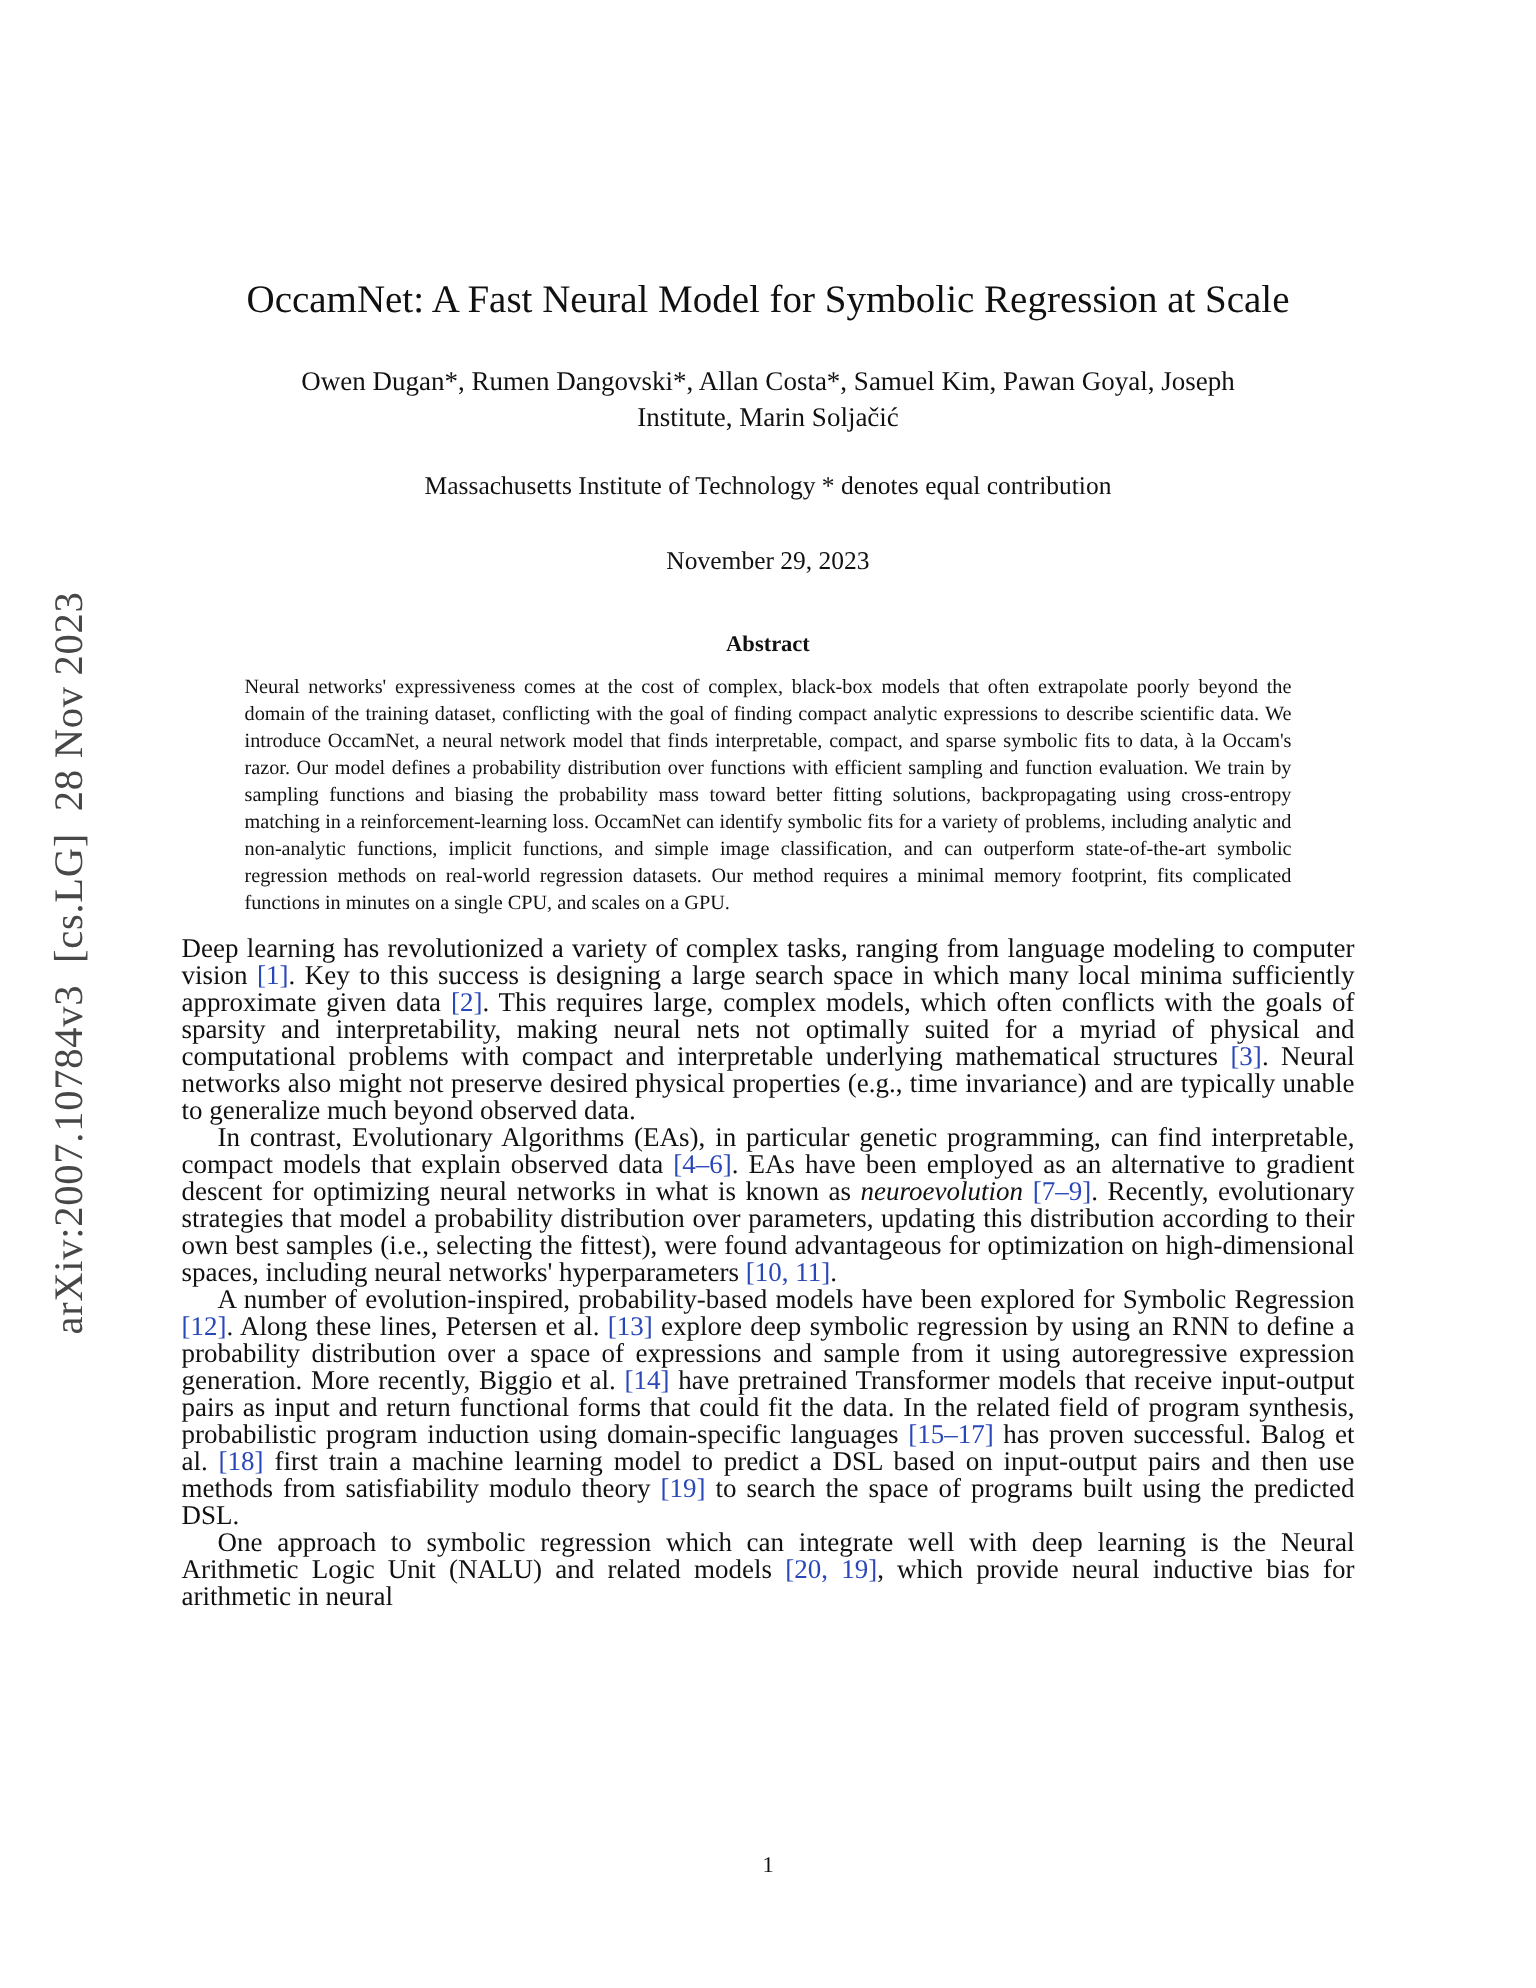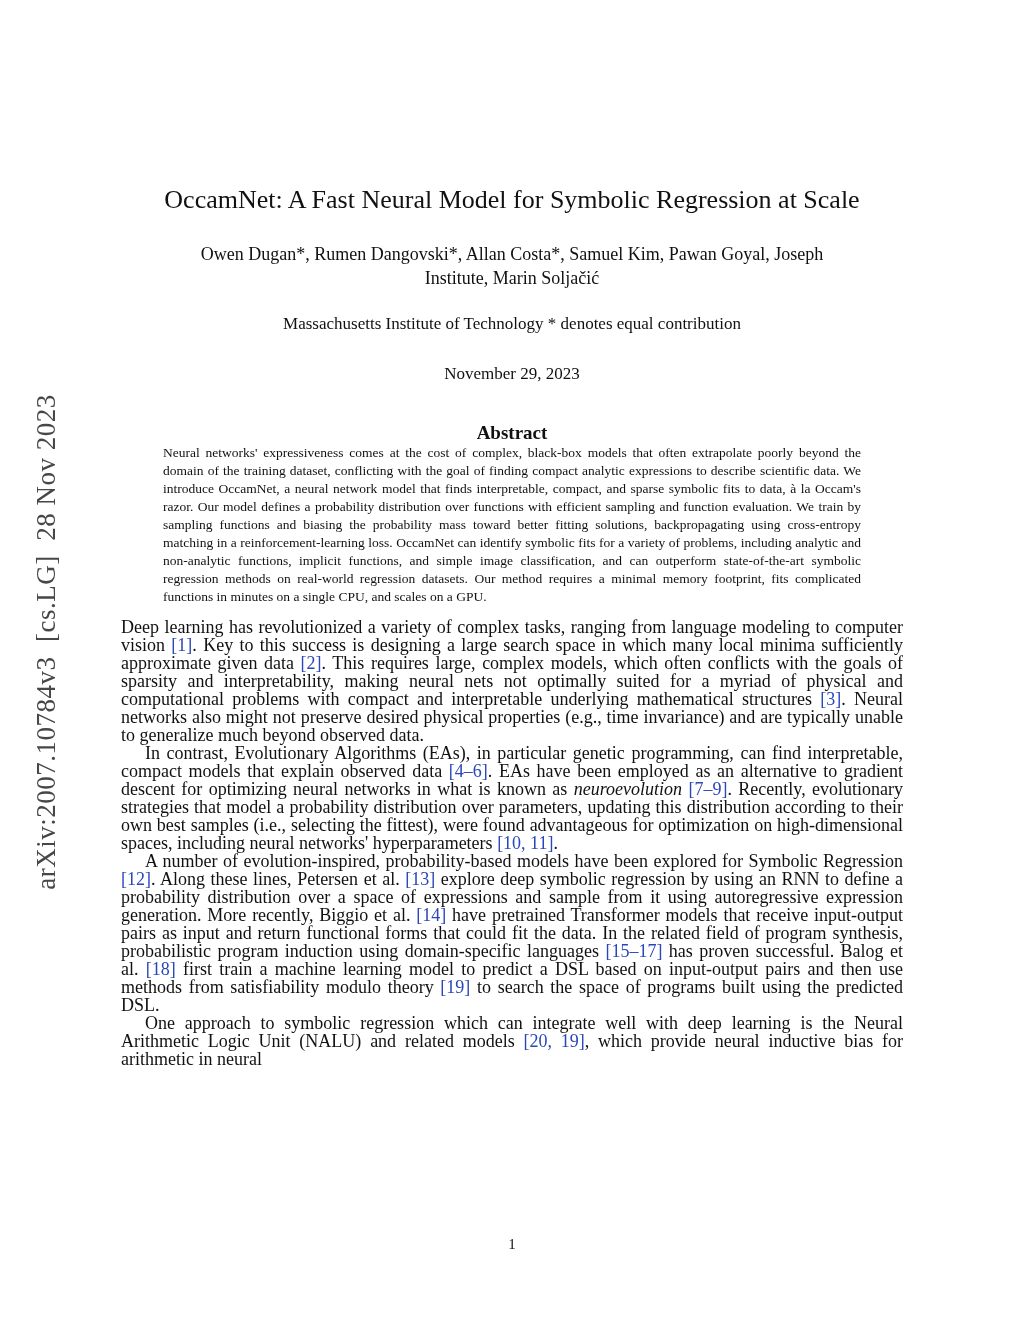"Abstract" .abstract-heading { font-size: 19px -> 15px }
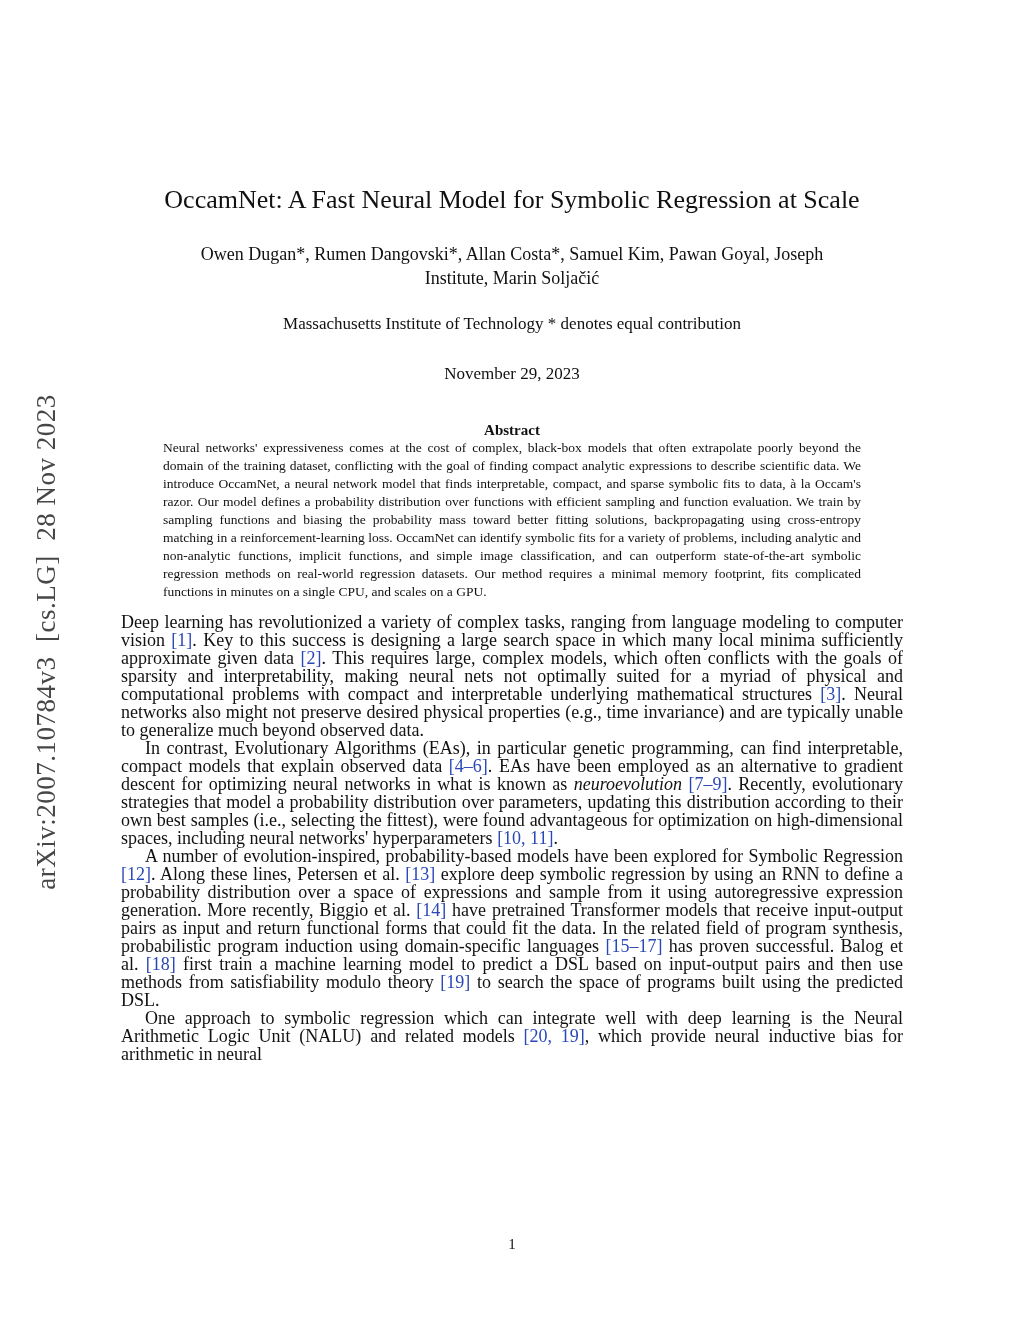"Neural networks' expressiveness comes at" .abstract-text { margin-top: none -> 10px }
